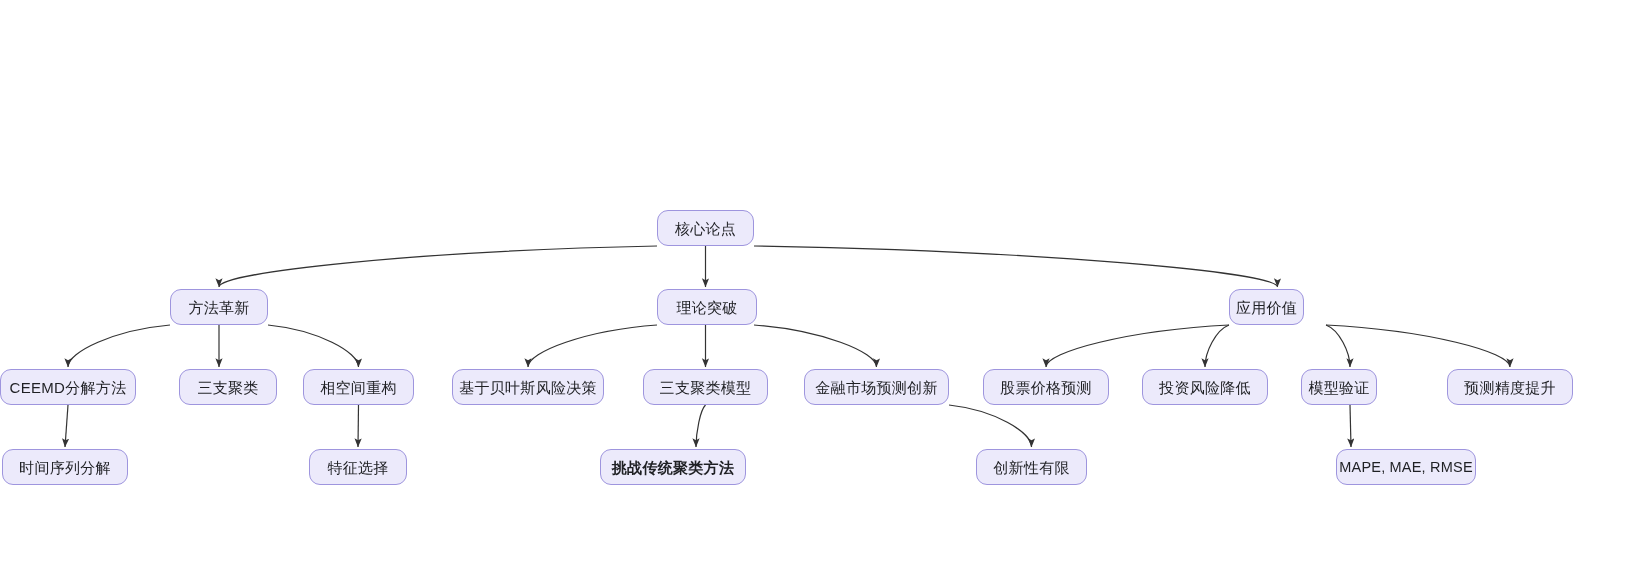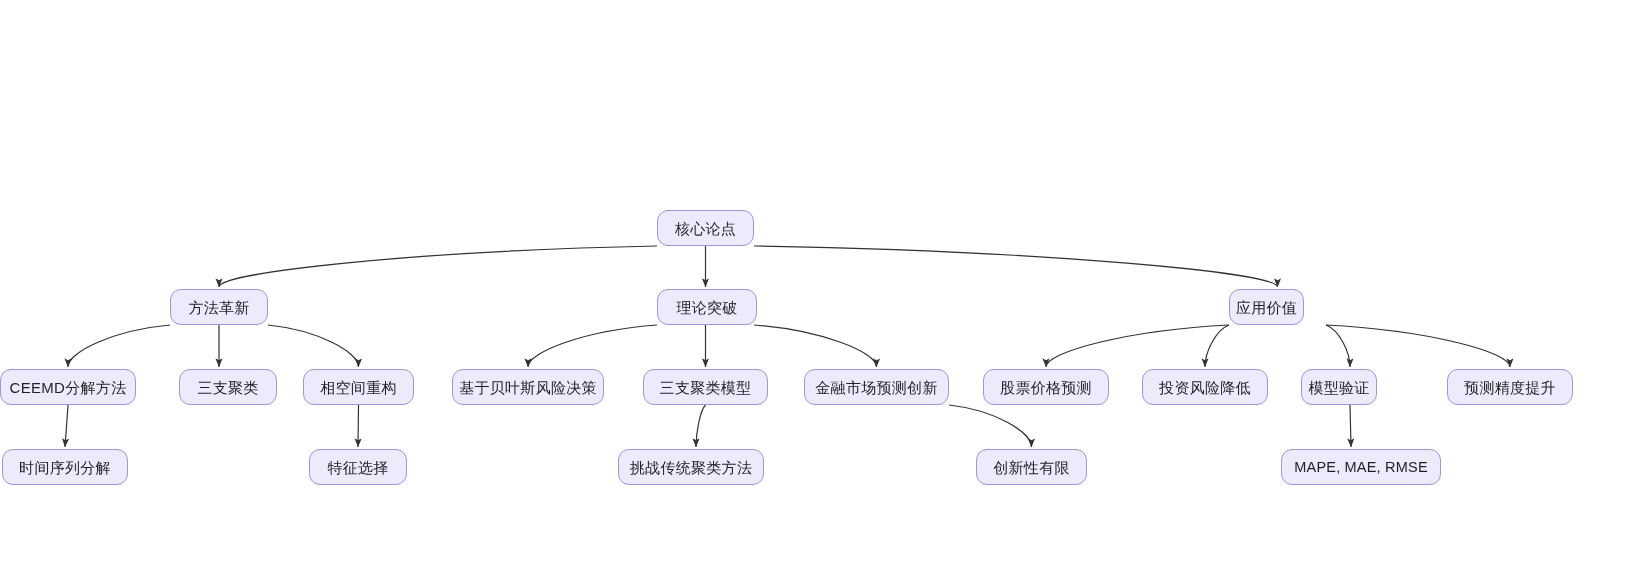"挑战传统聚类方法" div.node { font-weight: none -> bold; left: 618px -> 600px }
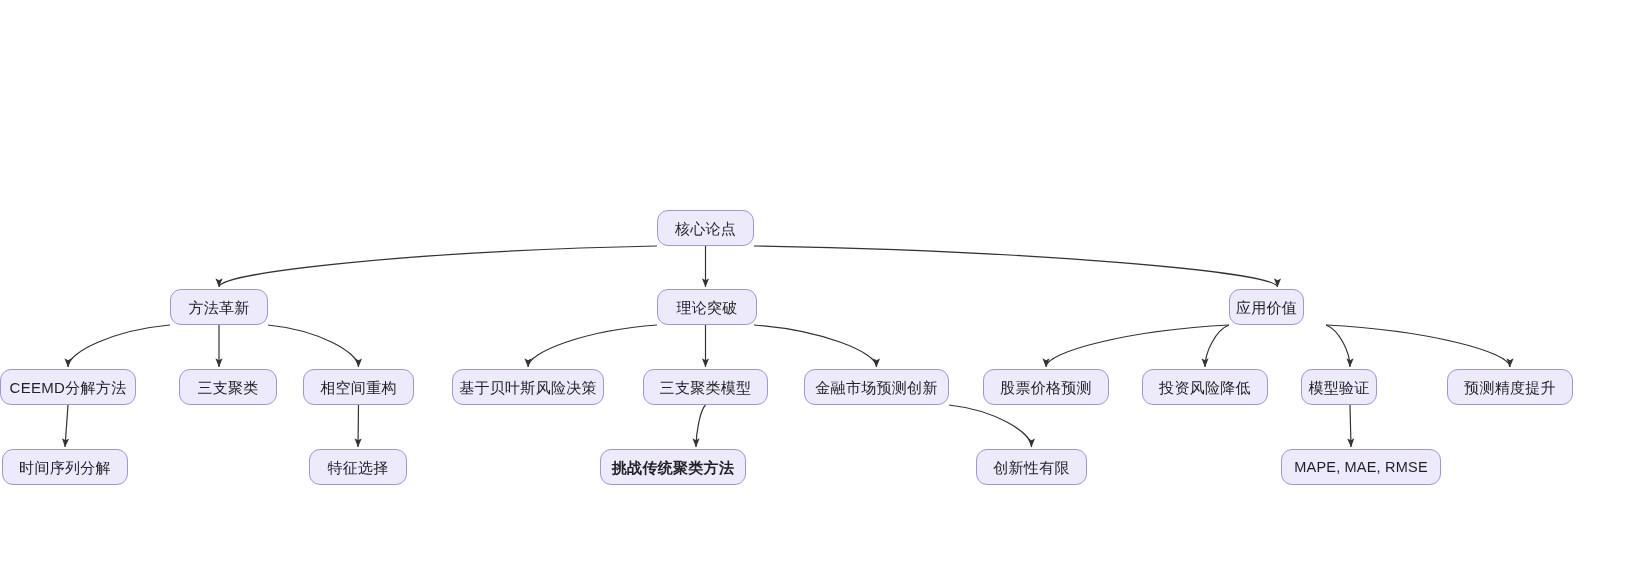"MAPE, MAE, RMSE" div.node { left: 1281px -> 1336px; width: 160px -> 140px }
